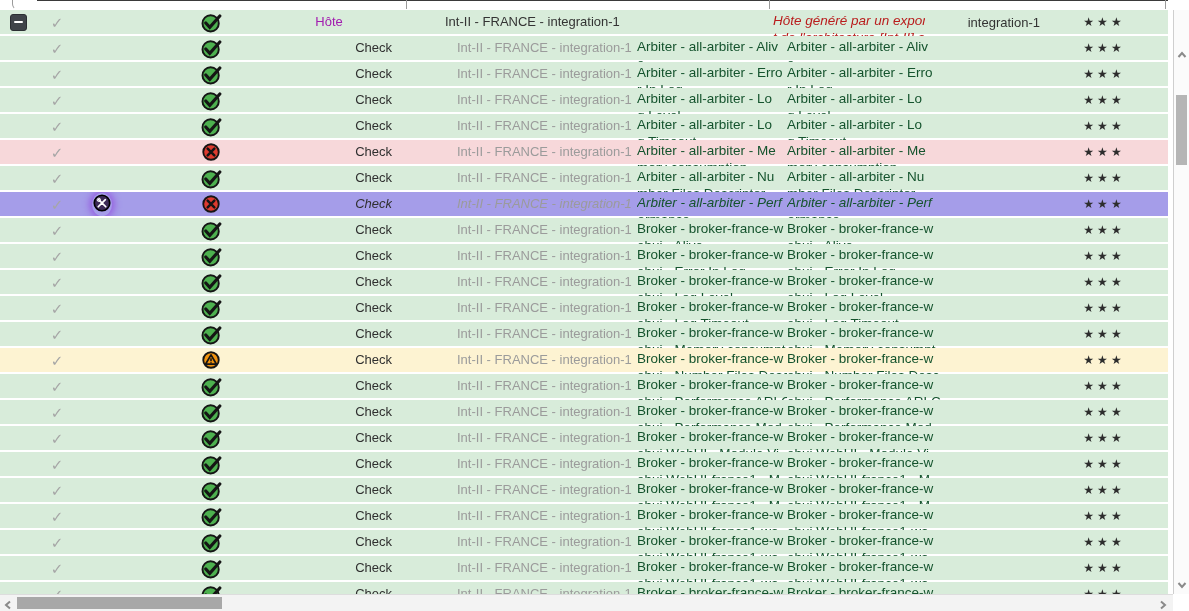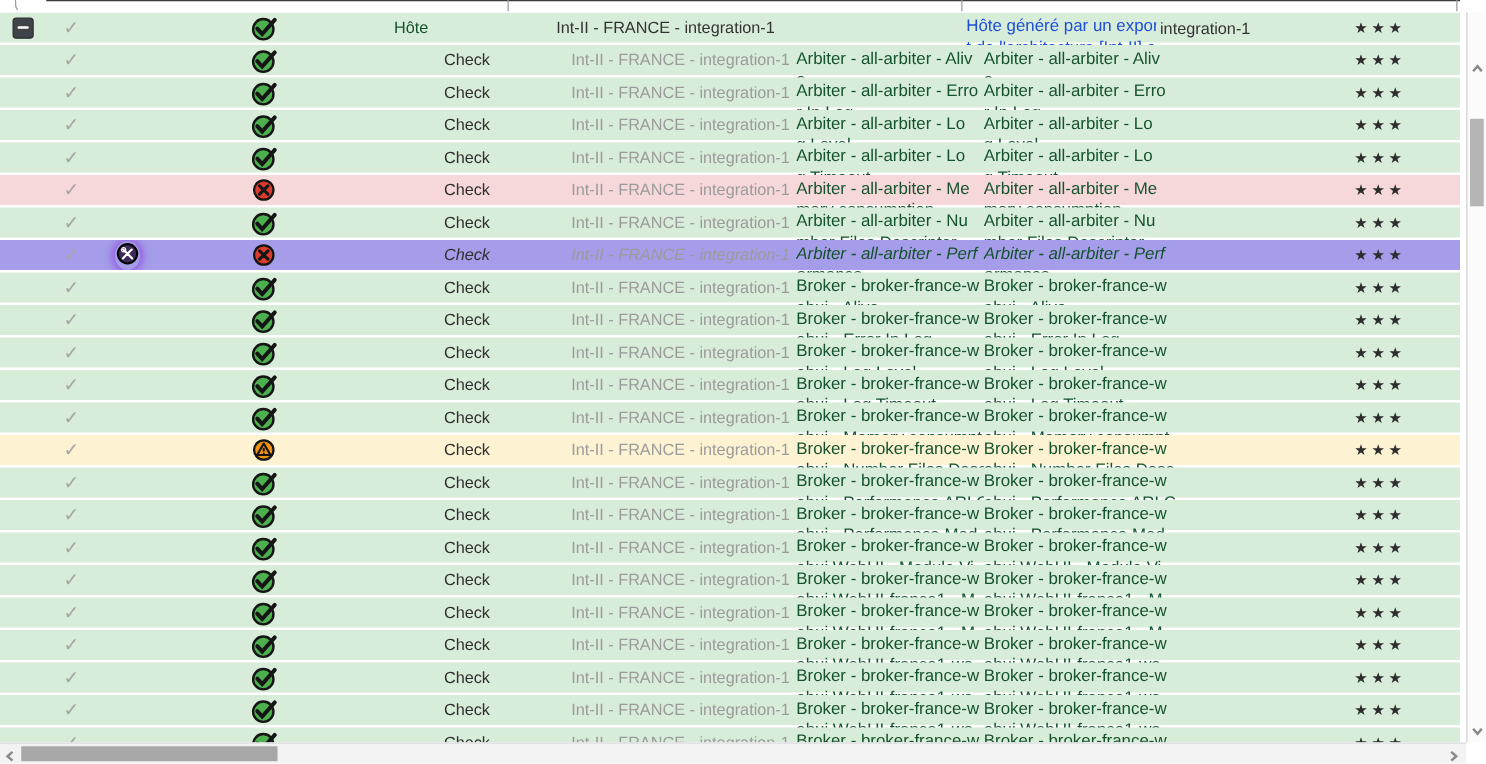"Hôte" .hc4 { color: #14532d -> #a21caf }
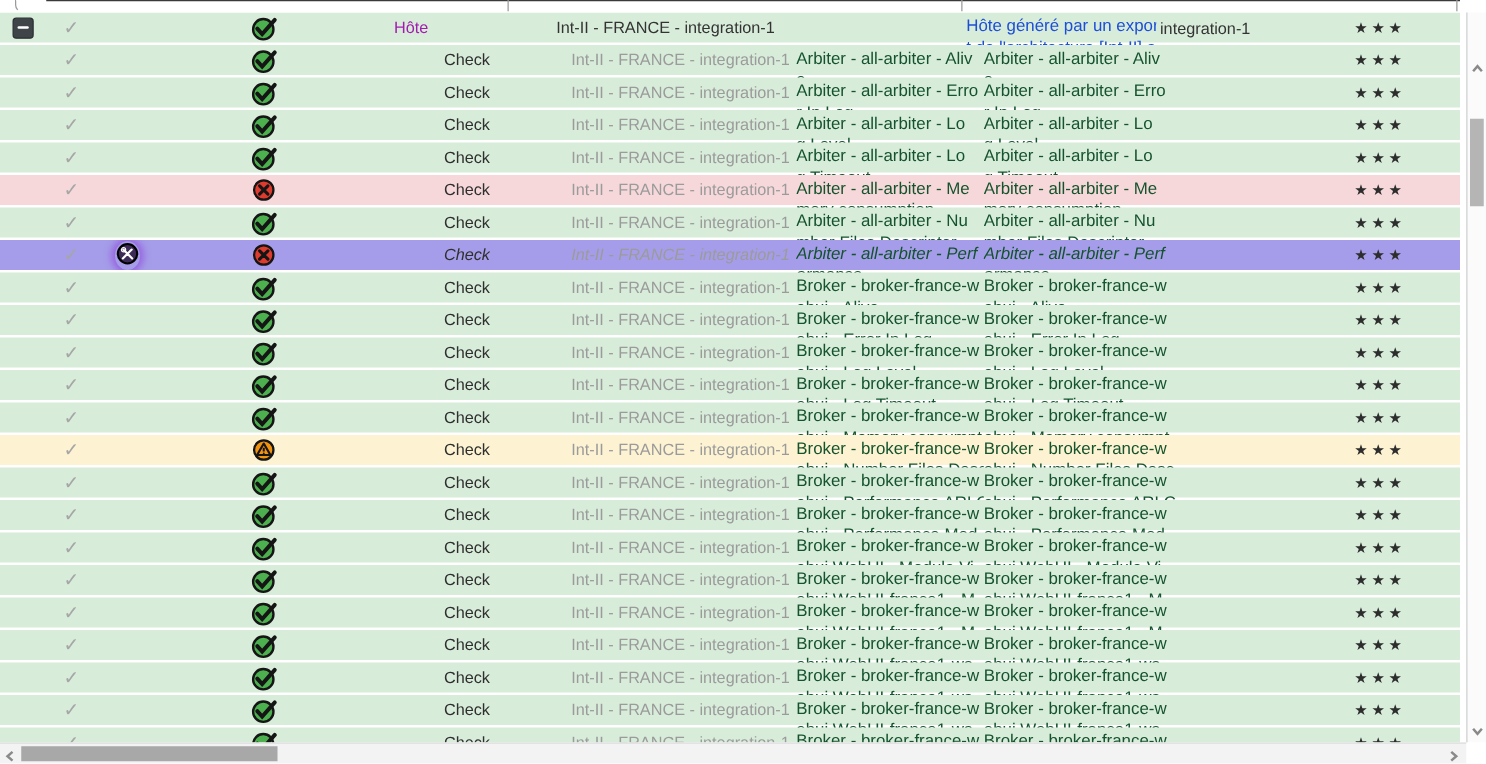"Hôte généré par un expor" .hc6 { color: #1d4ed8 -> #b91c1c; font-style: none -> italic }
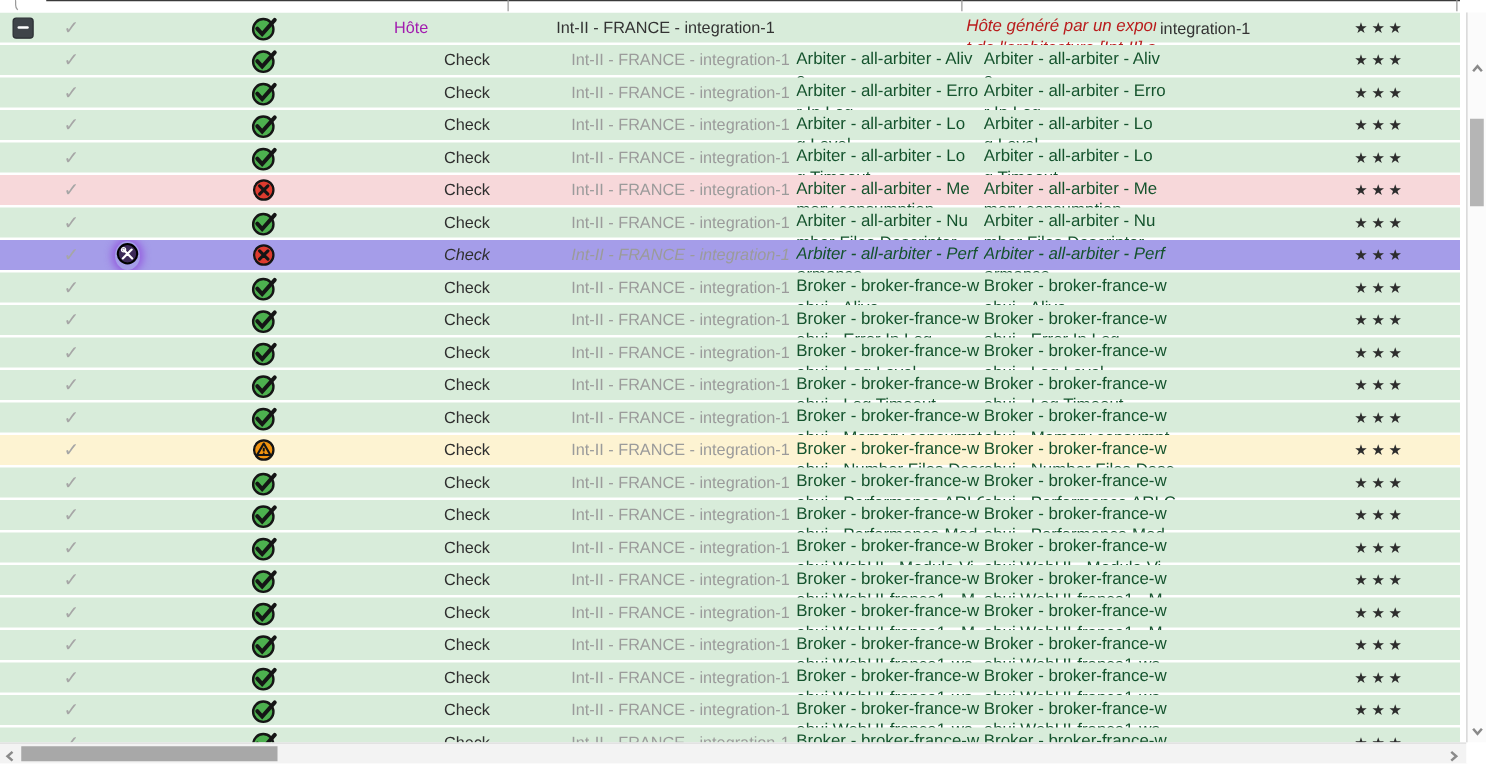"integration-1" .hc7 { text-align: none -> right }
